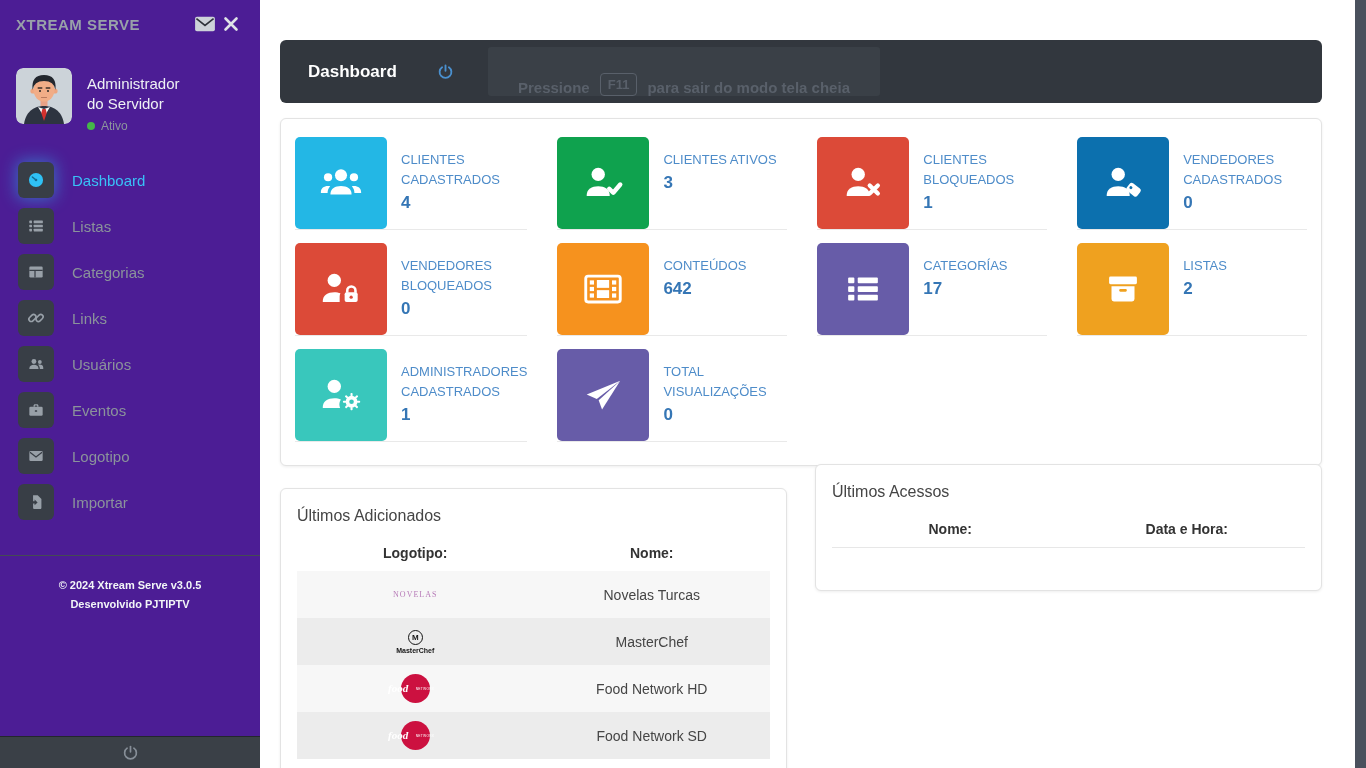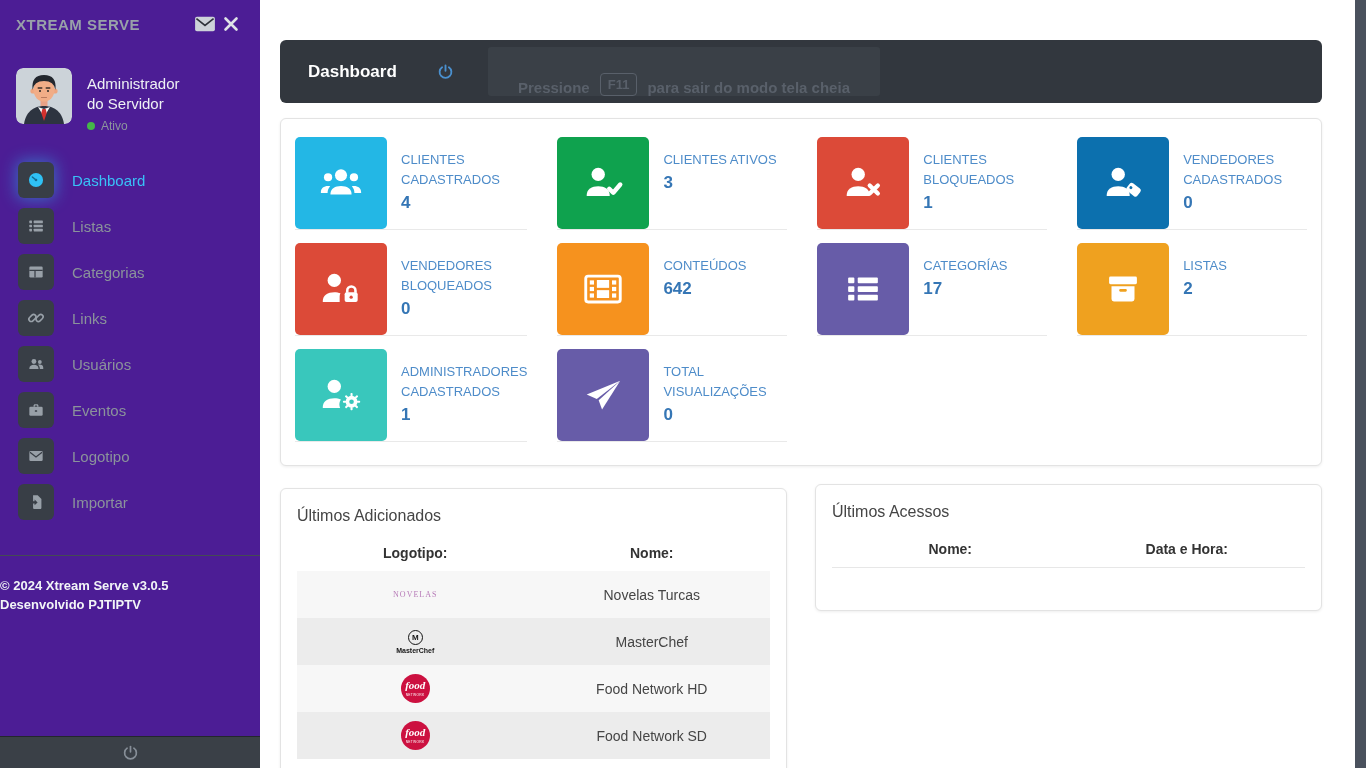"Últimos Acessos" .right-panel { top: 484px -> 464px }
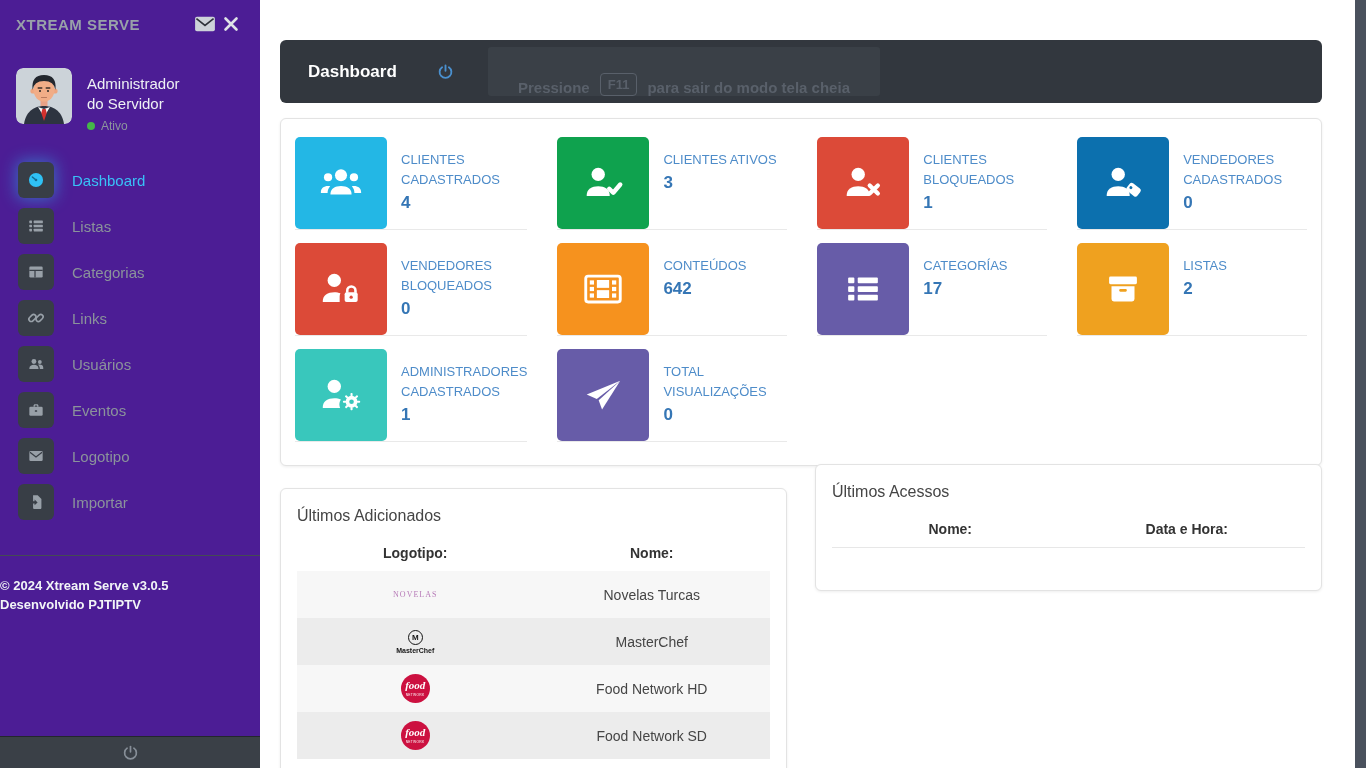"© 2024 Xtream Serve v3.0.5" .side-footer { font-size: 13px -> 11px; text-align: left -> center }
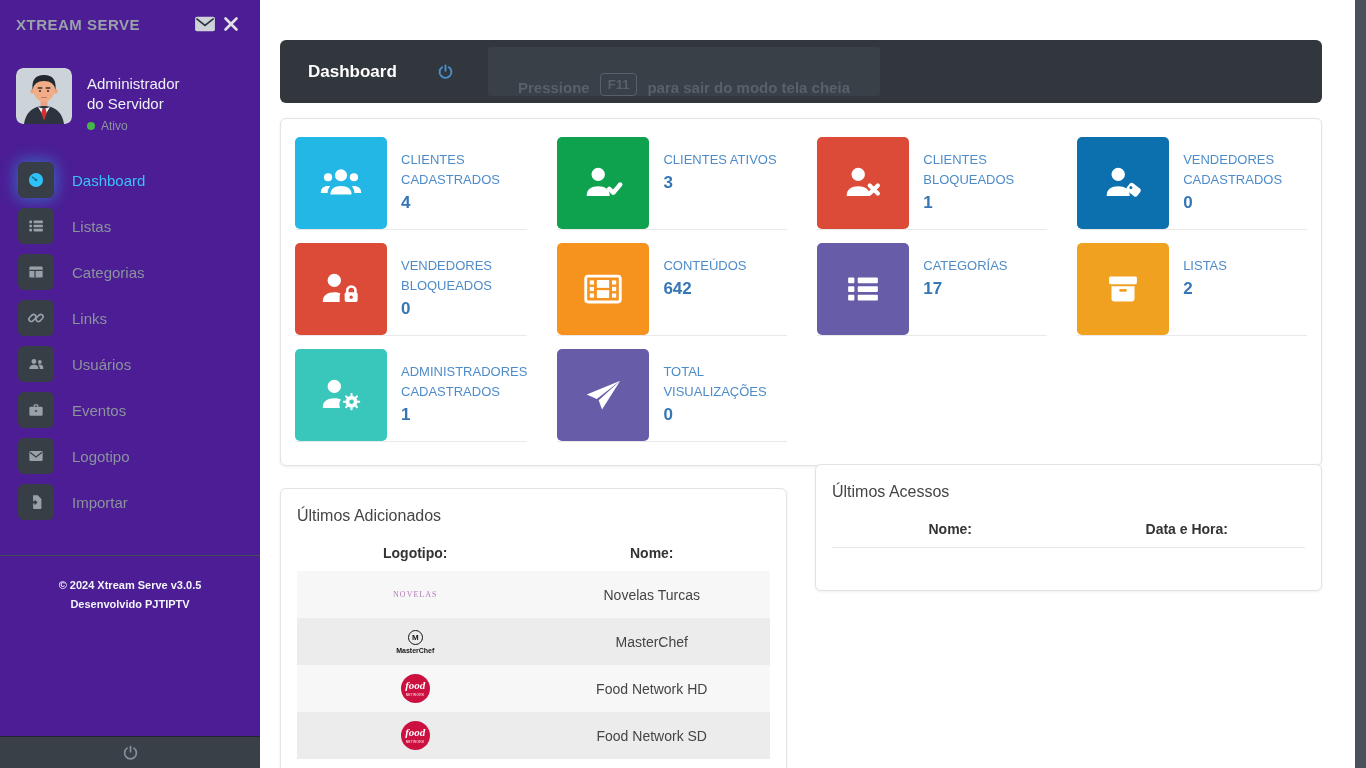"food" .logo-food { flex-direction: column -> row }
